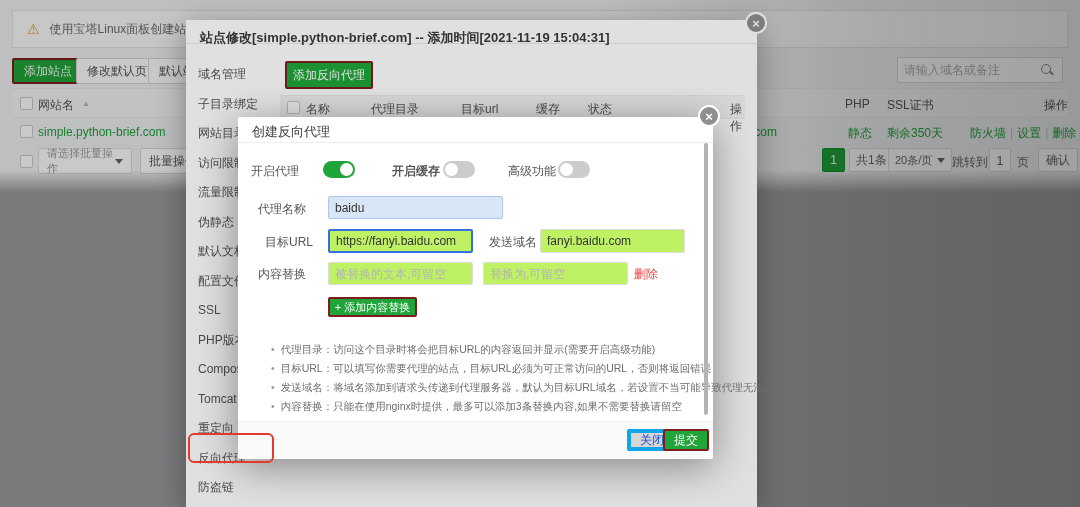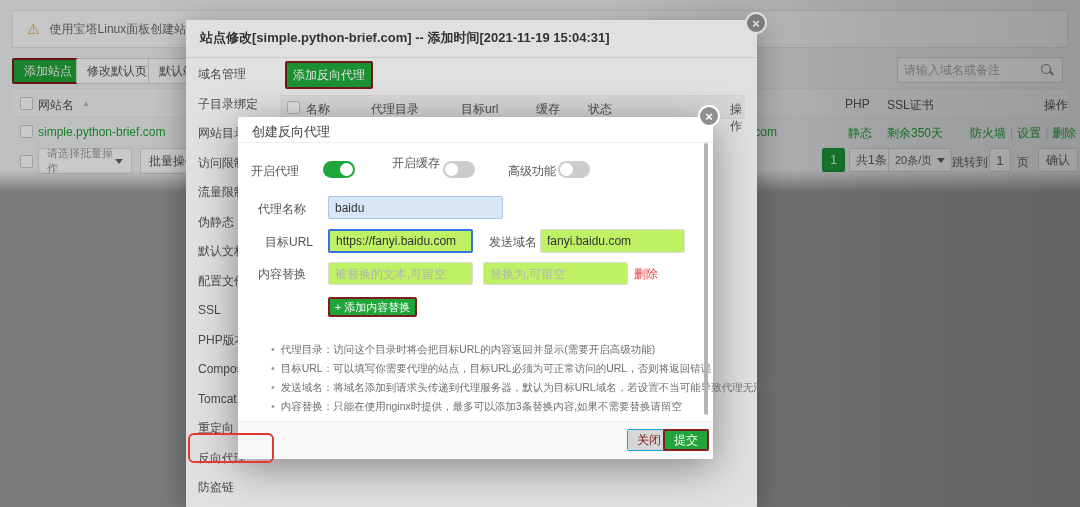"站点修改[simple.python-brief.com] --" .site-modal-header { height: 38px -> 24px }
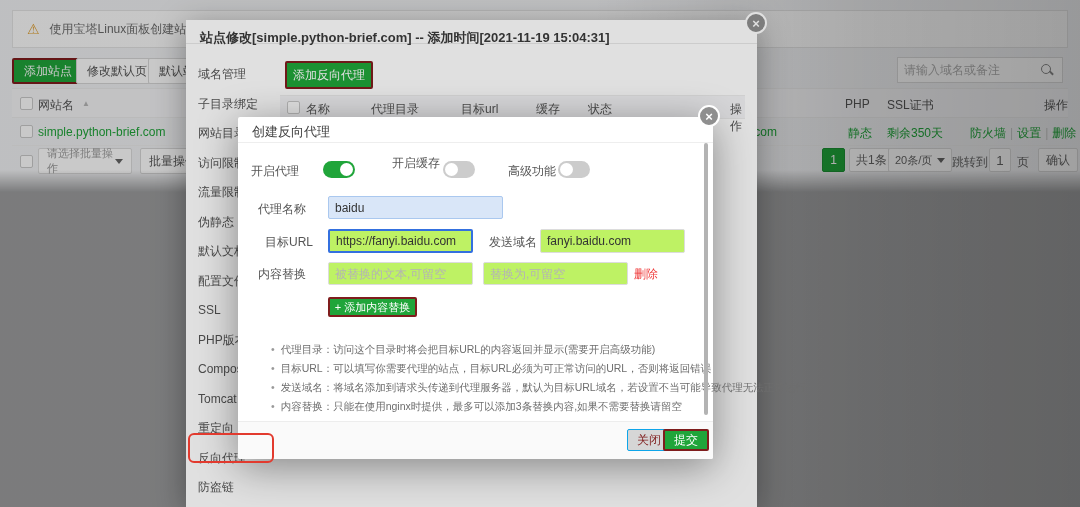"开启缓存" span.fld-label { font-weight: none -> bold; top: 38px -> 46px }
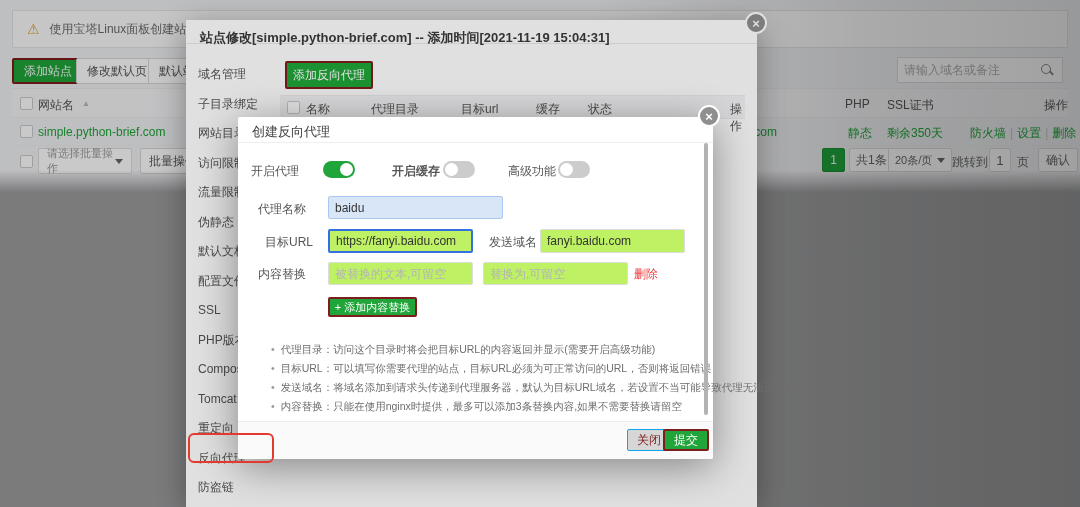"关闭" .btn-gray { border: 1px solid #0ea5e9 -> 4px solid #0ea5e9; color: #7f1d1d -> #1d4ed8 }
